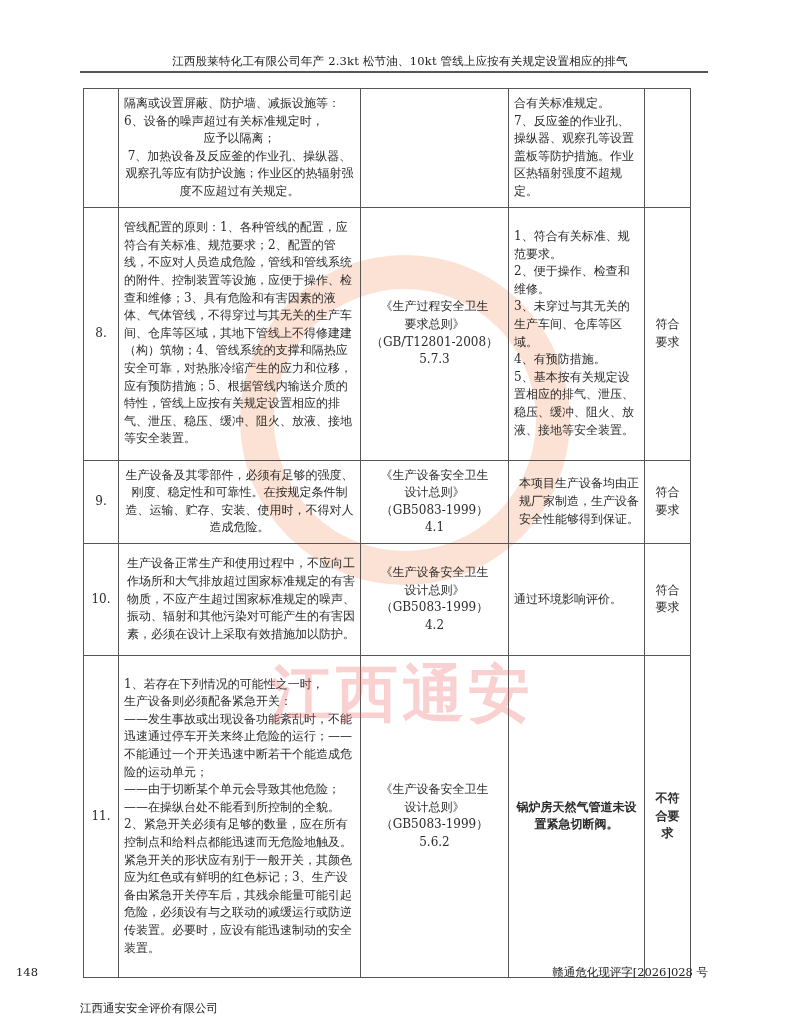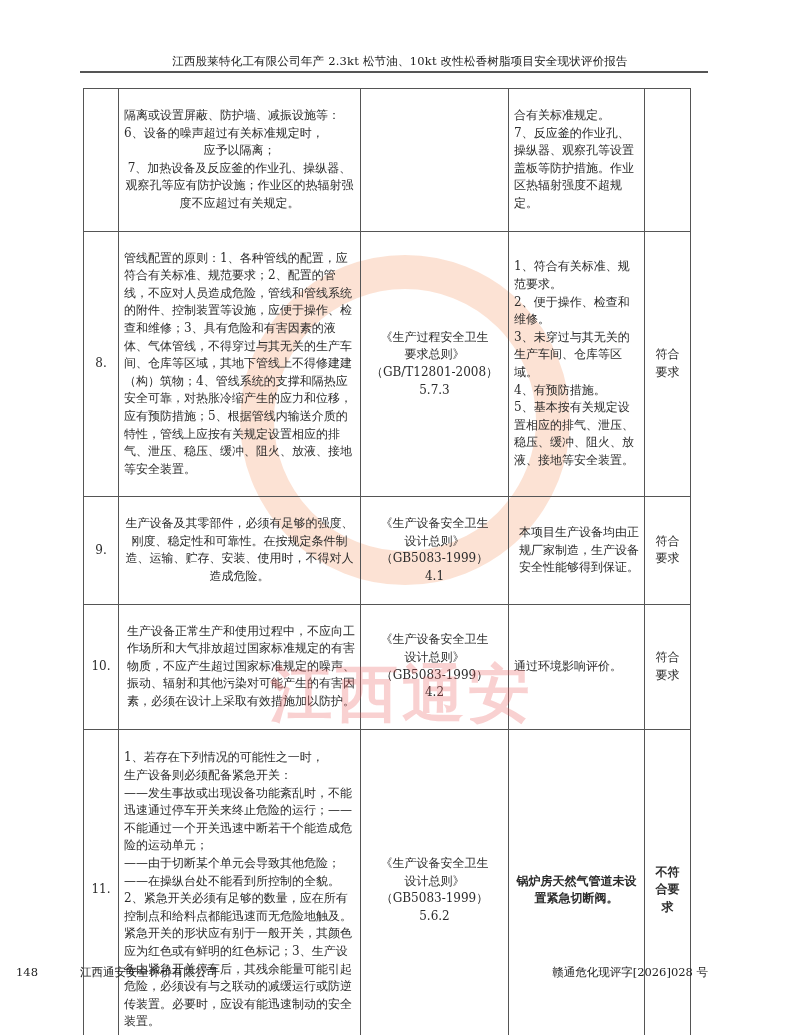"江西殷莱特化工有限公司年产 2.3kt 松节油、10kt" div.header-title { text: 改性松香树脂项目安全现状评价报告 -> 管线上应按有关规定设置相应的排气 }
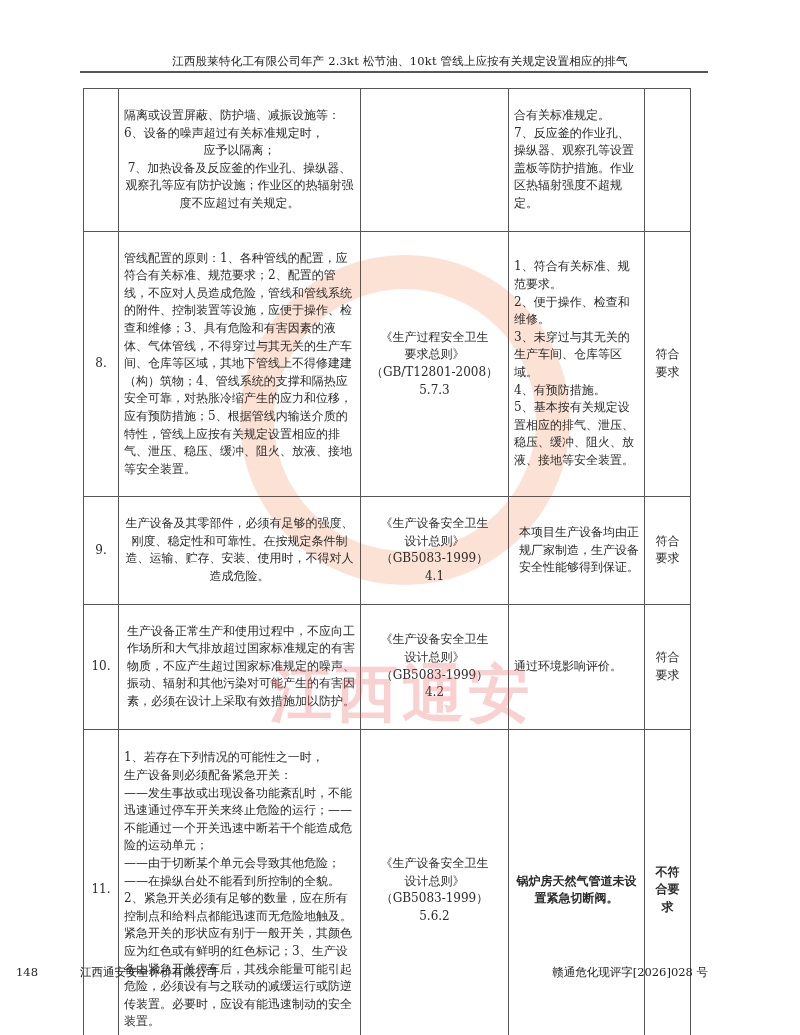"隔离或设置屏蔽、防护墙、减振设施等：" table.report td { padding: 18px 5px -> 6px 5px }
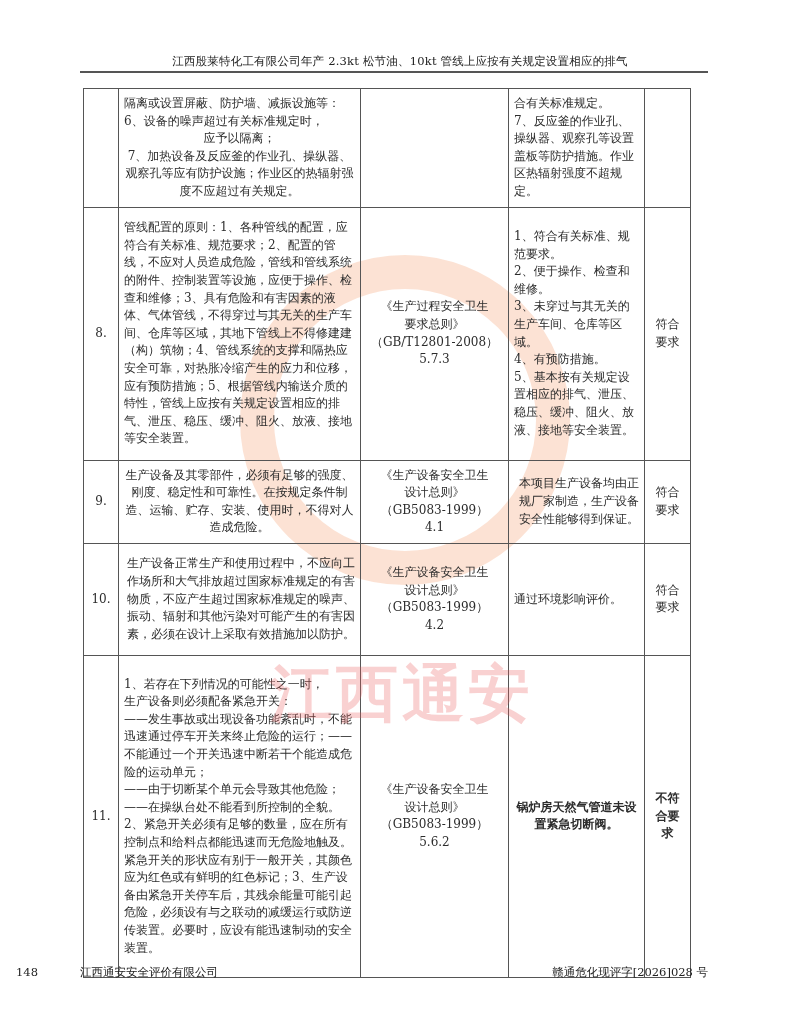"江西通安安全评价有限公司" .footer-left { margin-top: none -> 36px }
